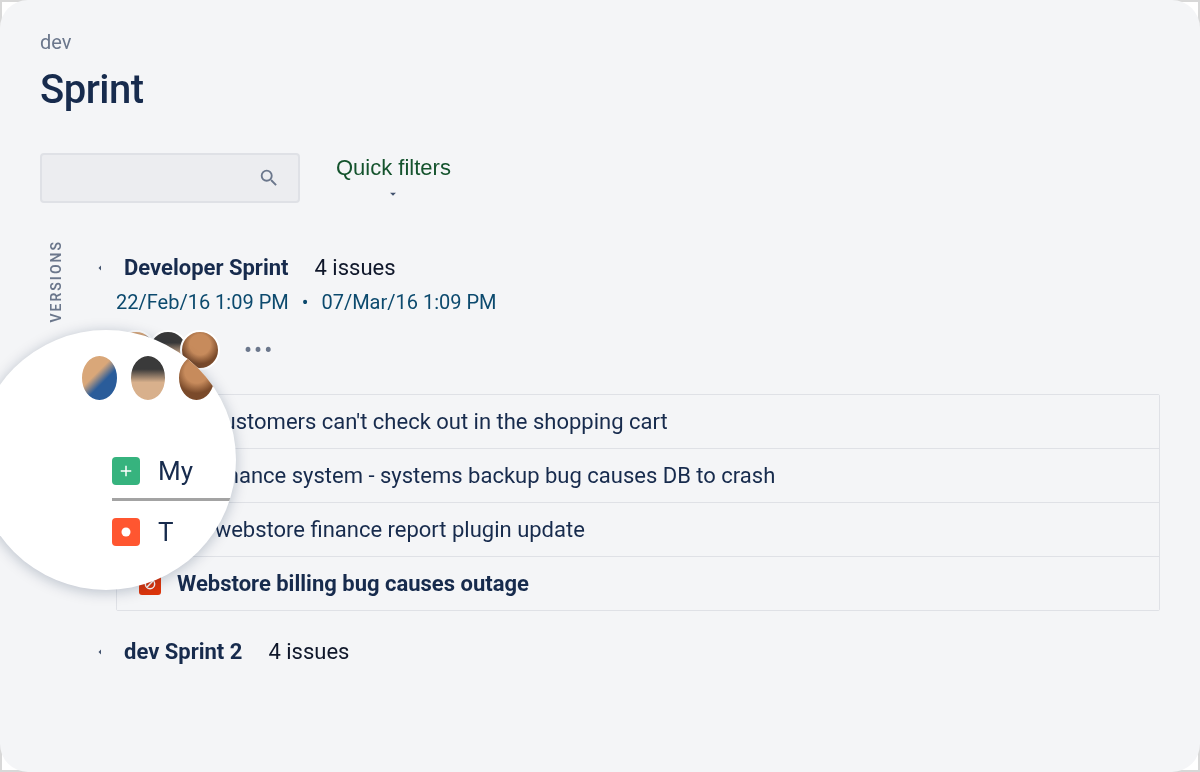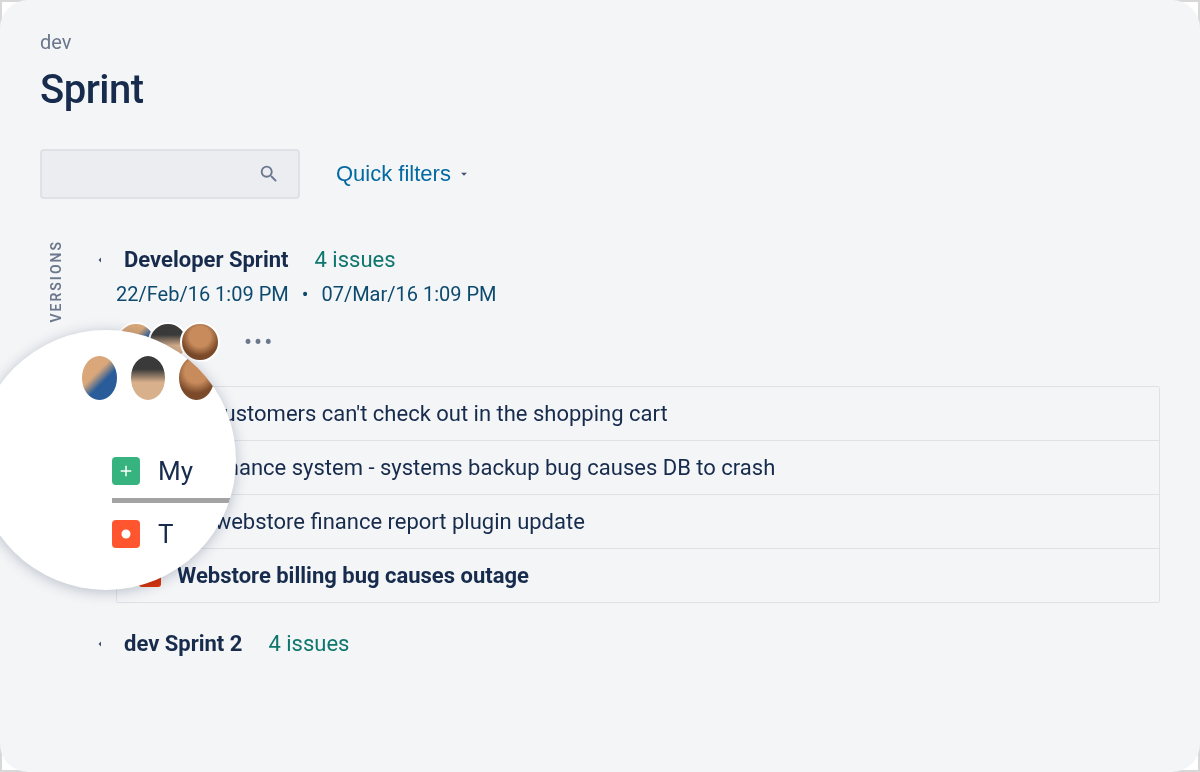"Quick filters" .filter-btn { color: #0369a1 -> #14532d; flex-direction: none -> column }
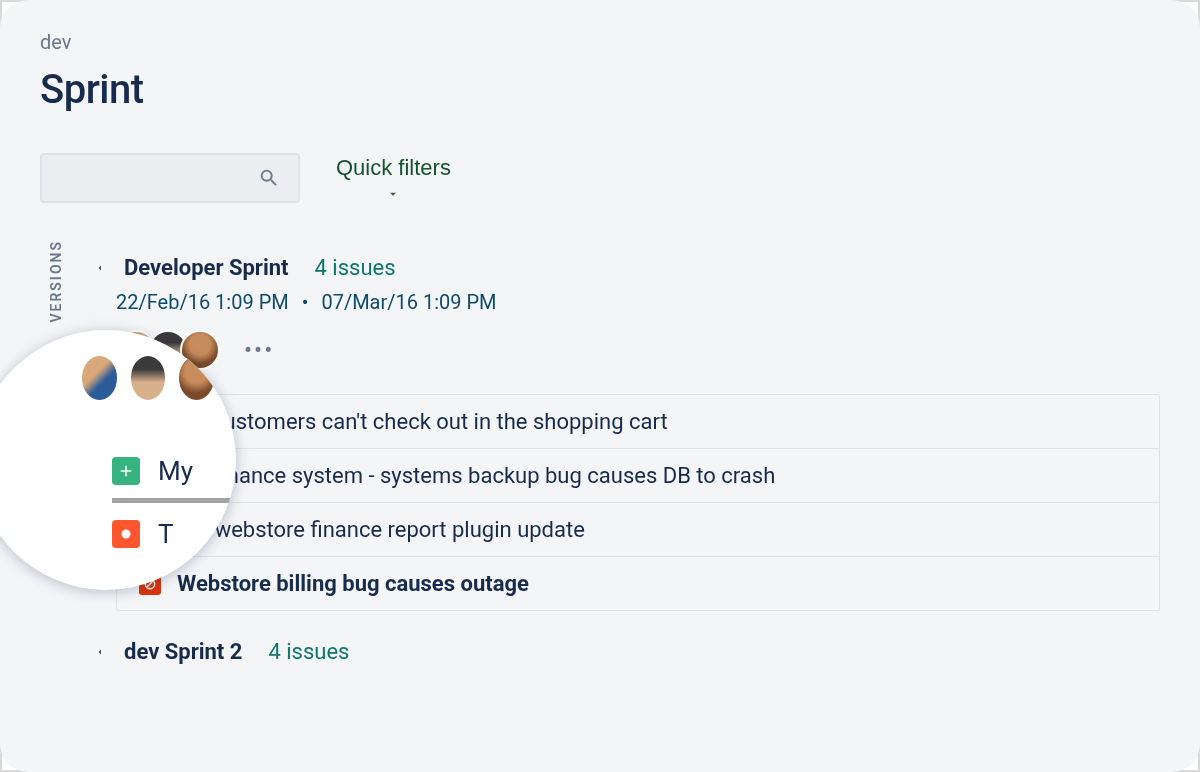"4 issues" .issue-count { color: #0f766e -> #0f172a }
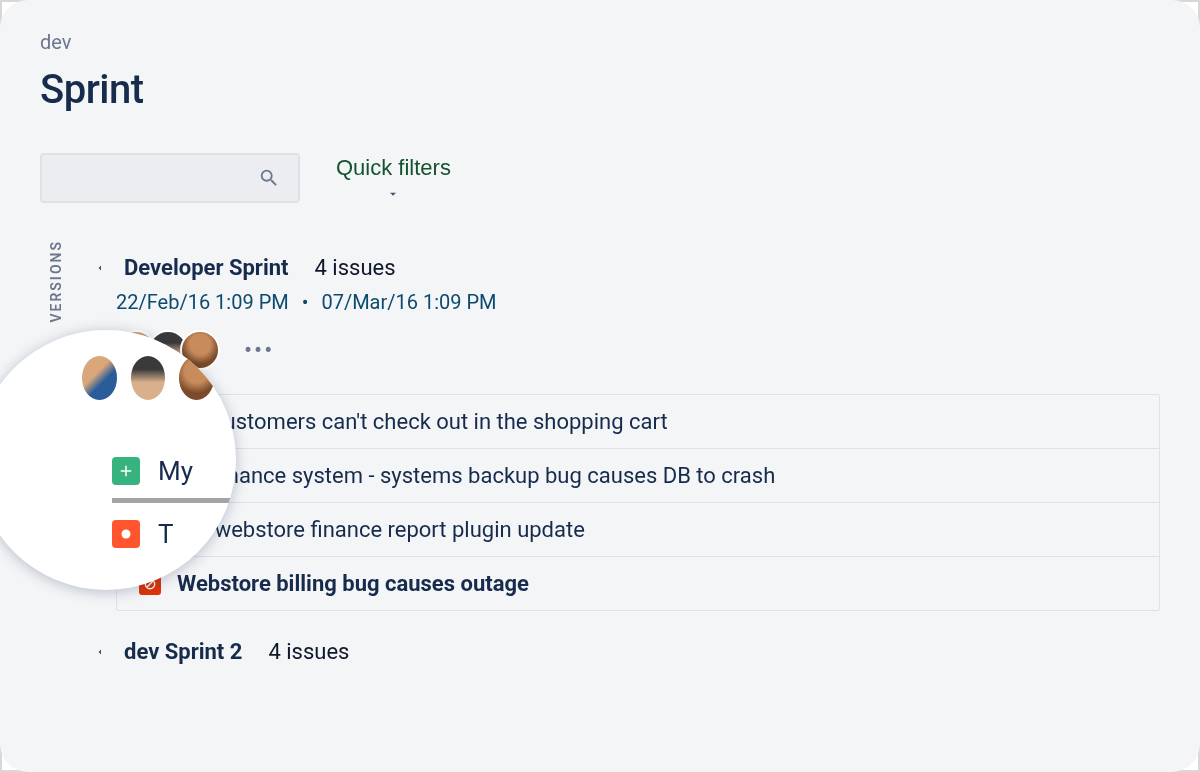"My" .lens-row { border-bottom: 5px solid #a3a3a3 -> 3px solid #a3a3a3 }
